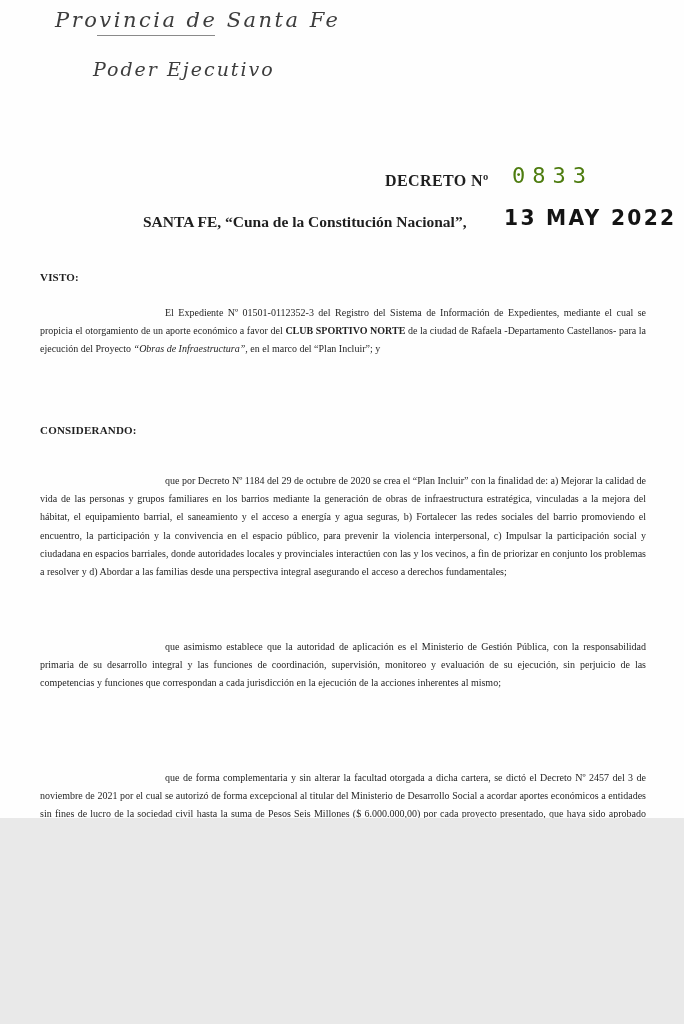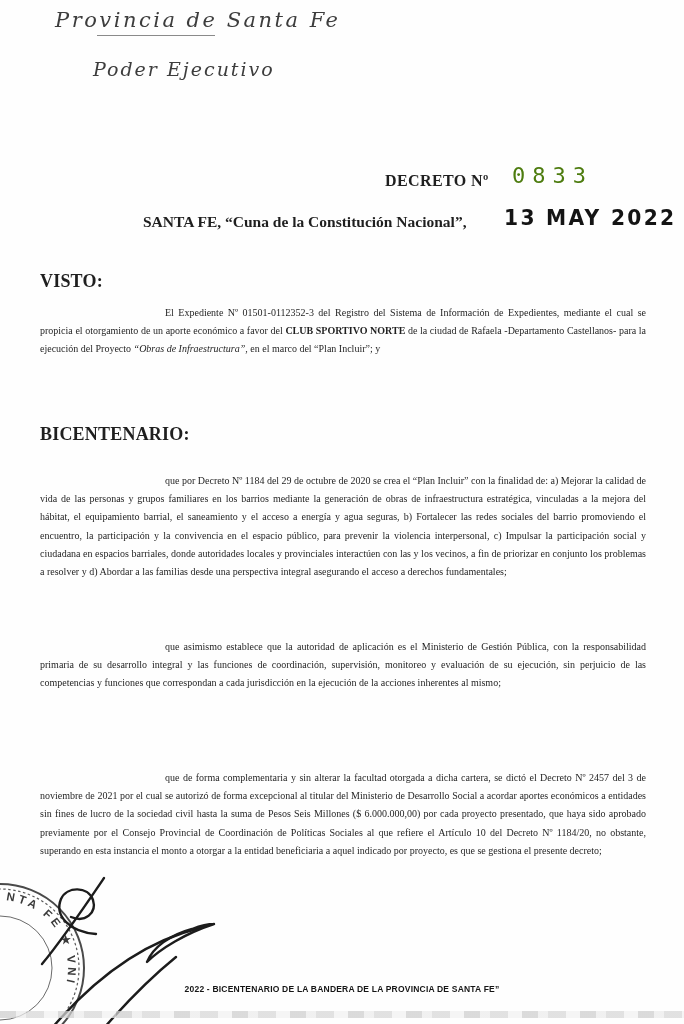"Provincia de Santa Fe" .page { height: 1024px -> 818px }
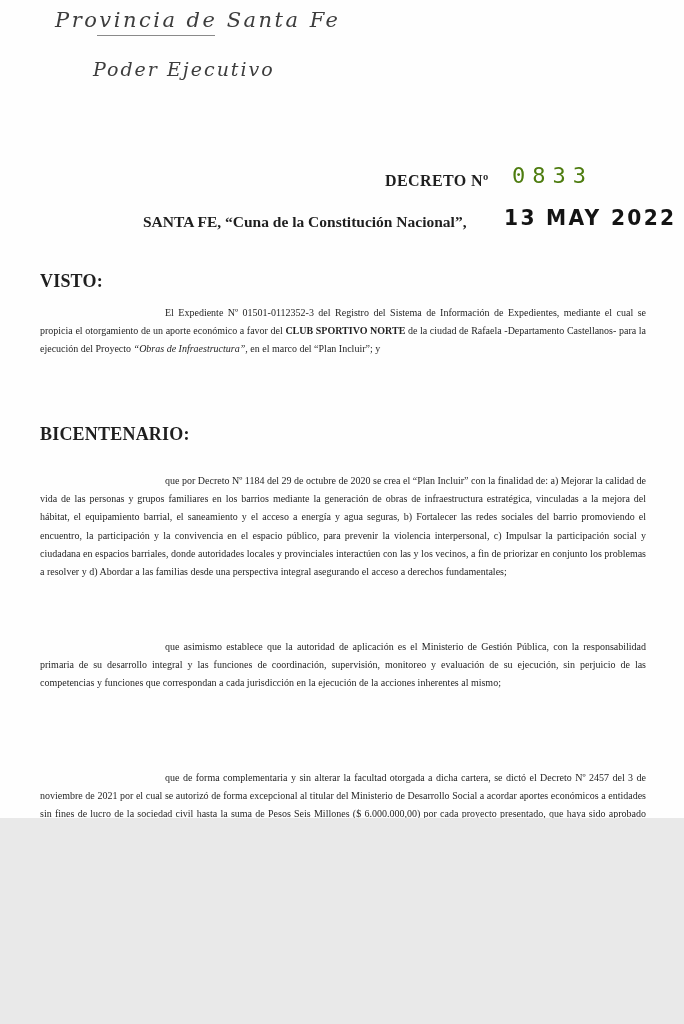"VISTO:" .heading { font-size: 18px -> 11px }
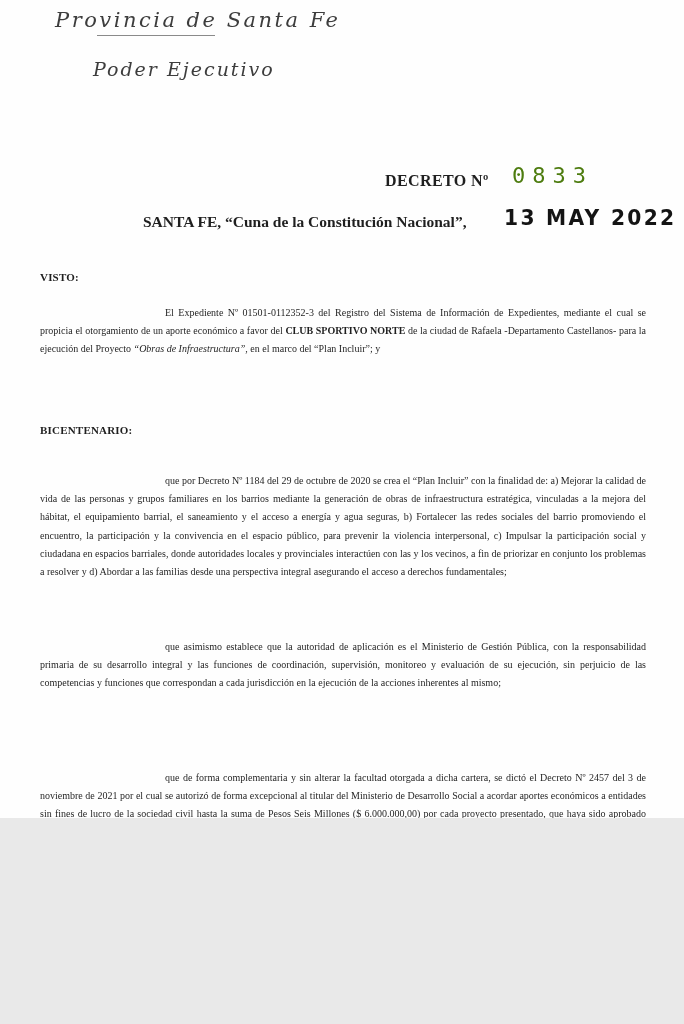"BICENTENARIO:" div.heading { text: BICENTENARIO -> CONSIDERANDO }
